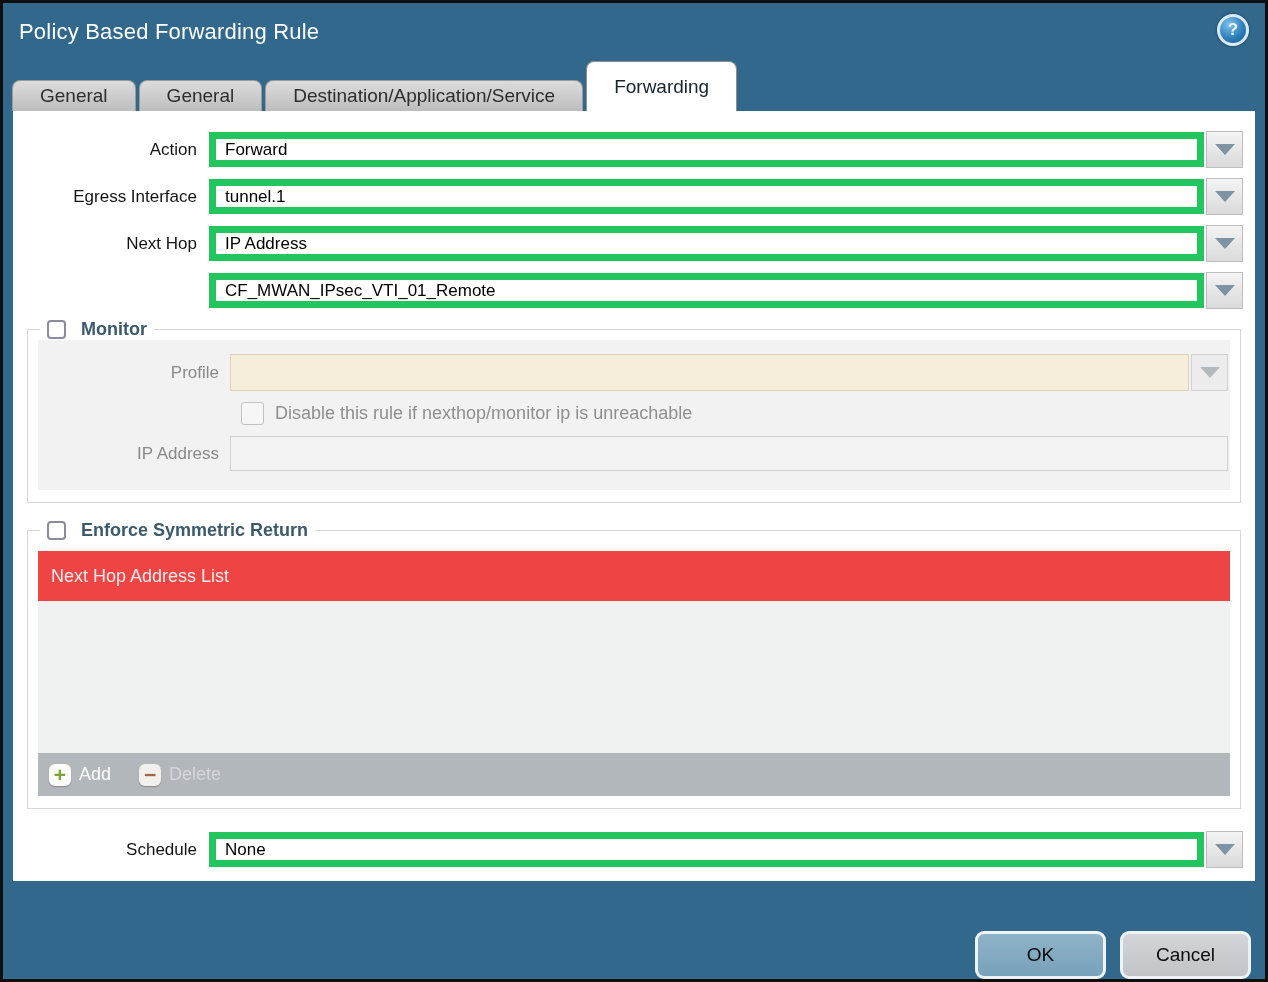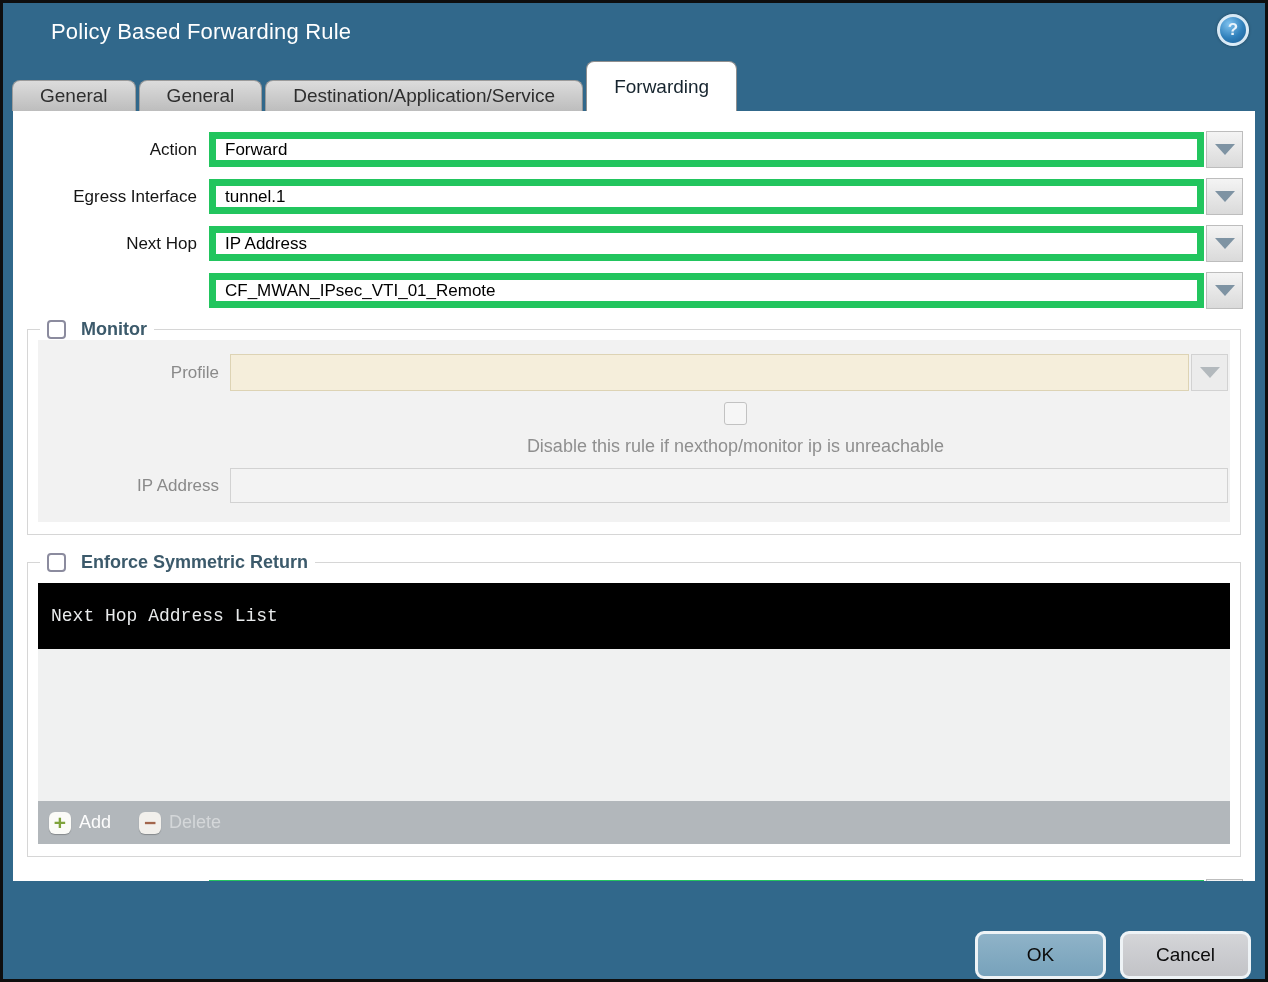"Policy Based Forwarding Rule" .titlebar { margin-left: 32px -> none }
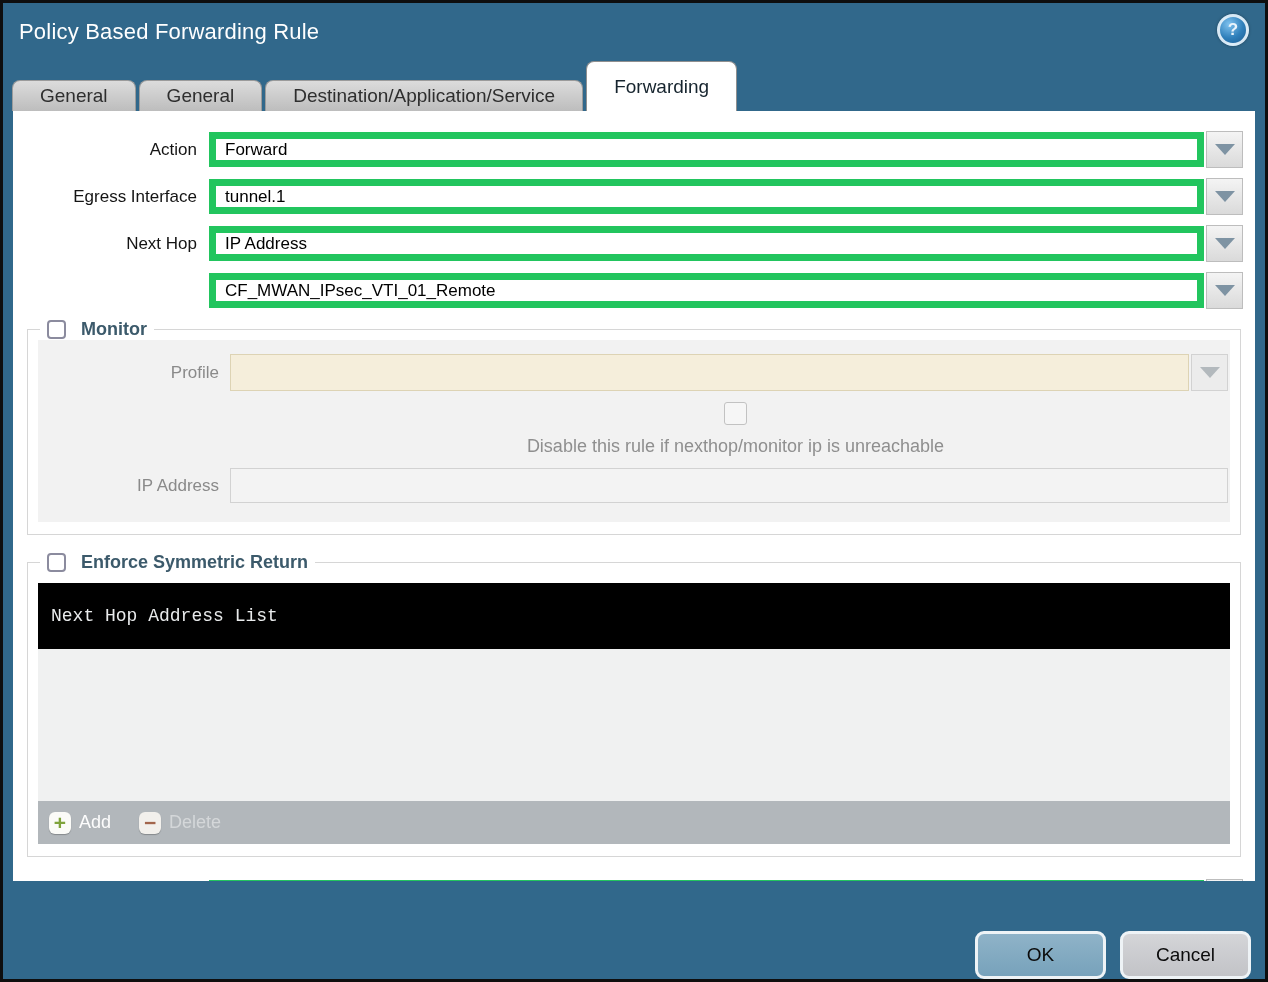"Disable this rule if nexthop/monitor" .disable-row { flex-direction: column -> none }
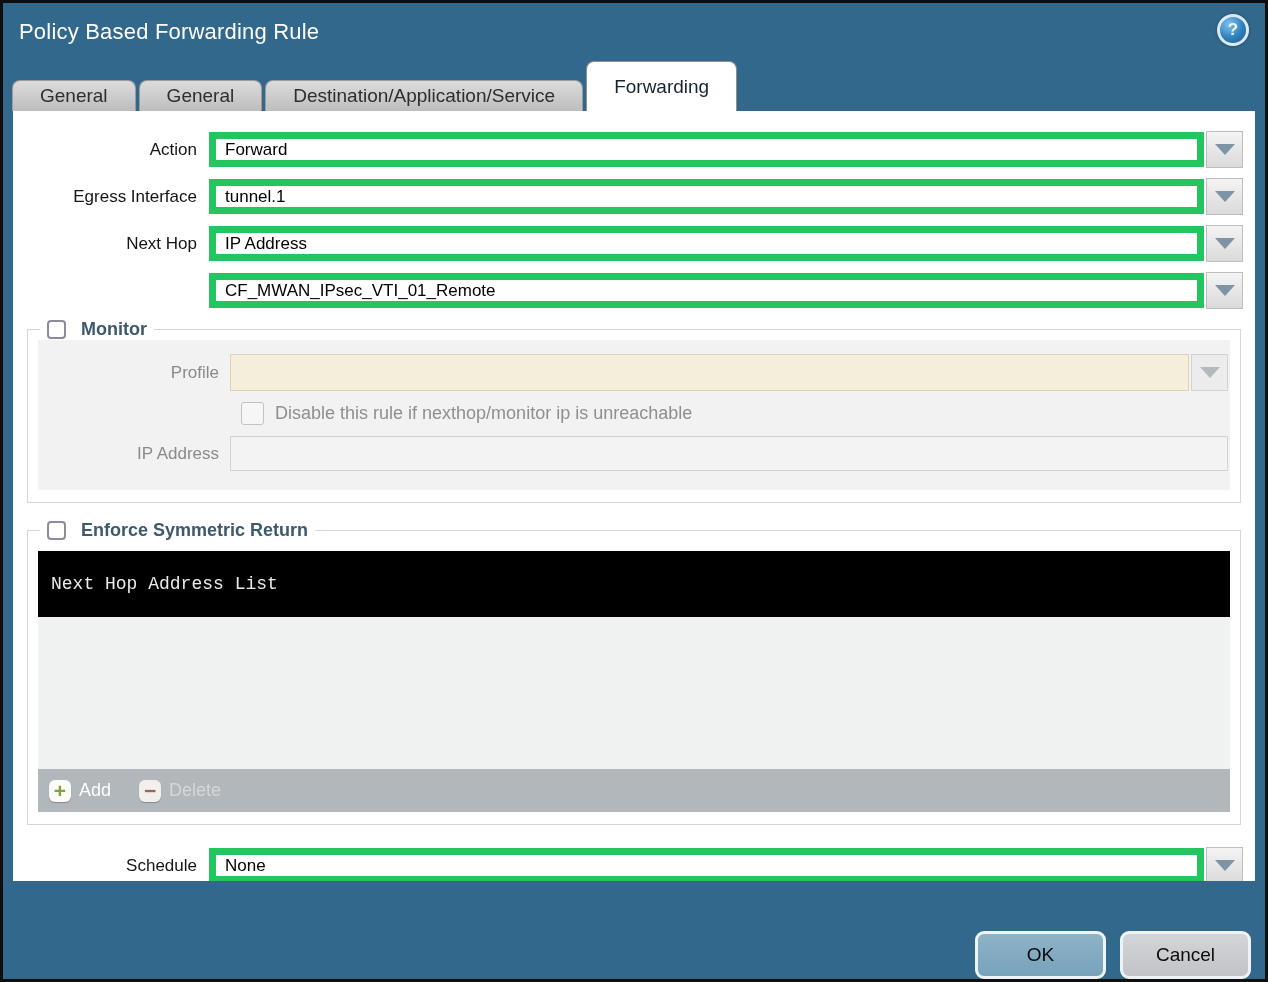"Next Hop Address List" .nh-thead { background: #000000 -> #ef4444; font-family: Liberation Mono, monospace -> none; height: 66px -> 50px }
